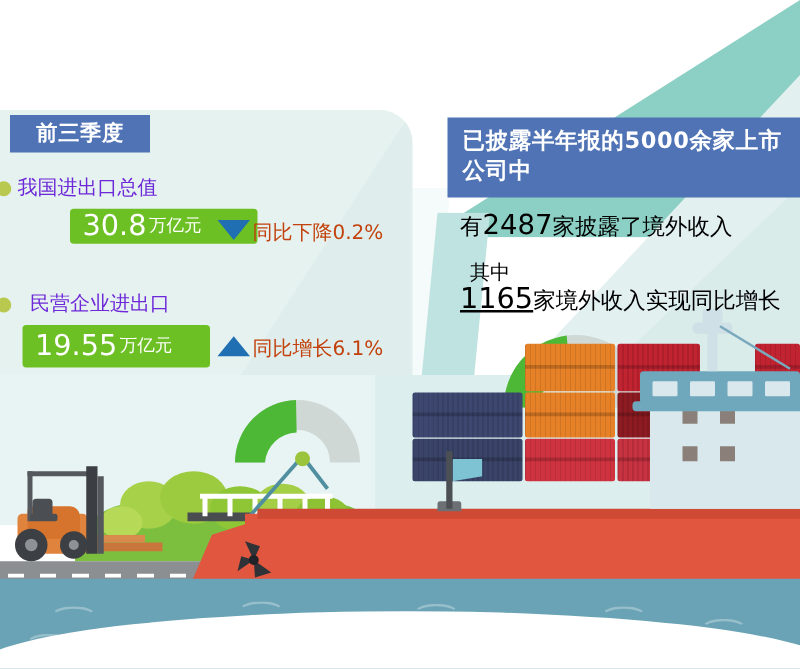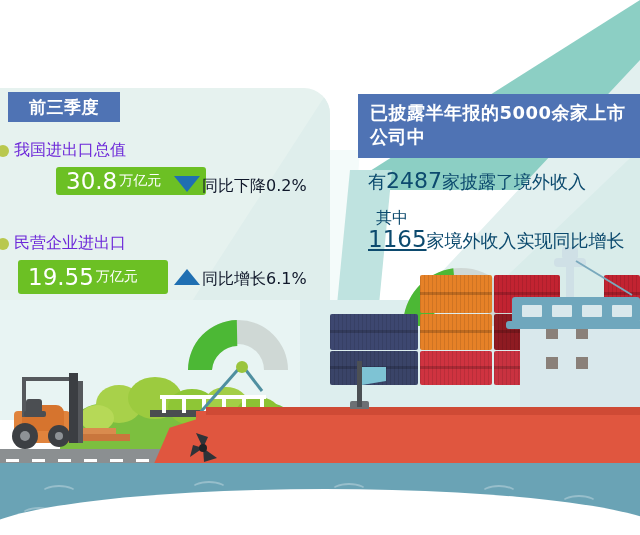"同比下降0.2%" .cmp { color: #0f172a -> #c2410c }
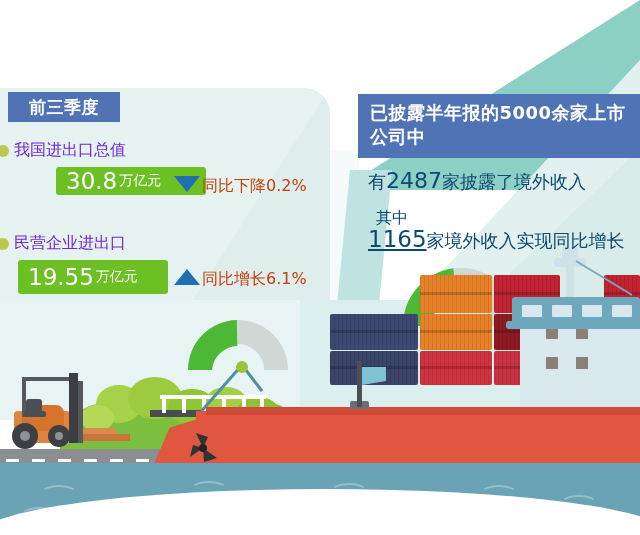"有2487家披露了境外收入" .rtxt { color: #0c4a6e -> #000000 }
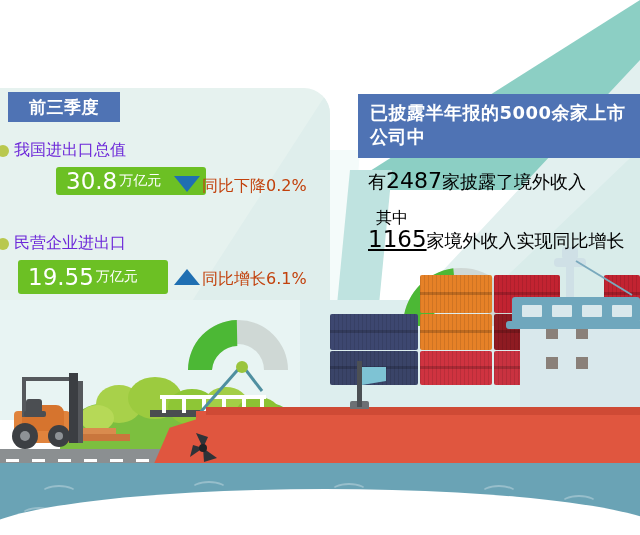"民营企业进出口" div.lbl { left: 14px -> 24px }
